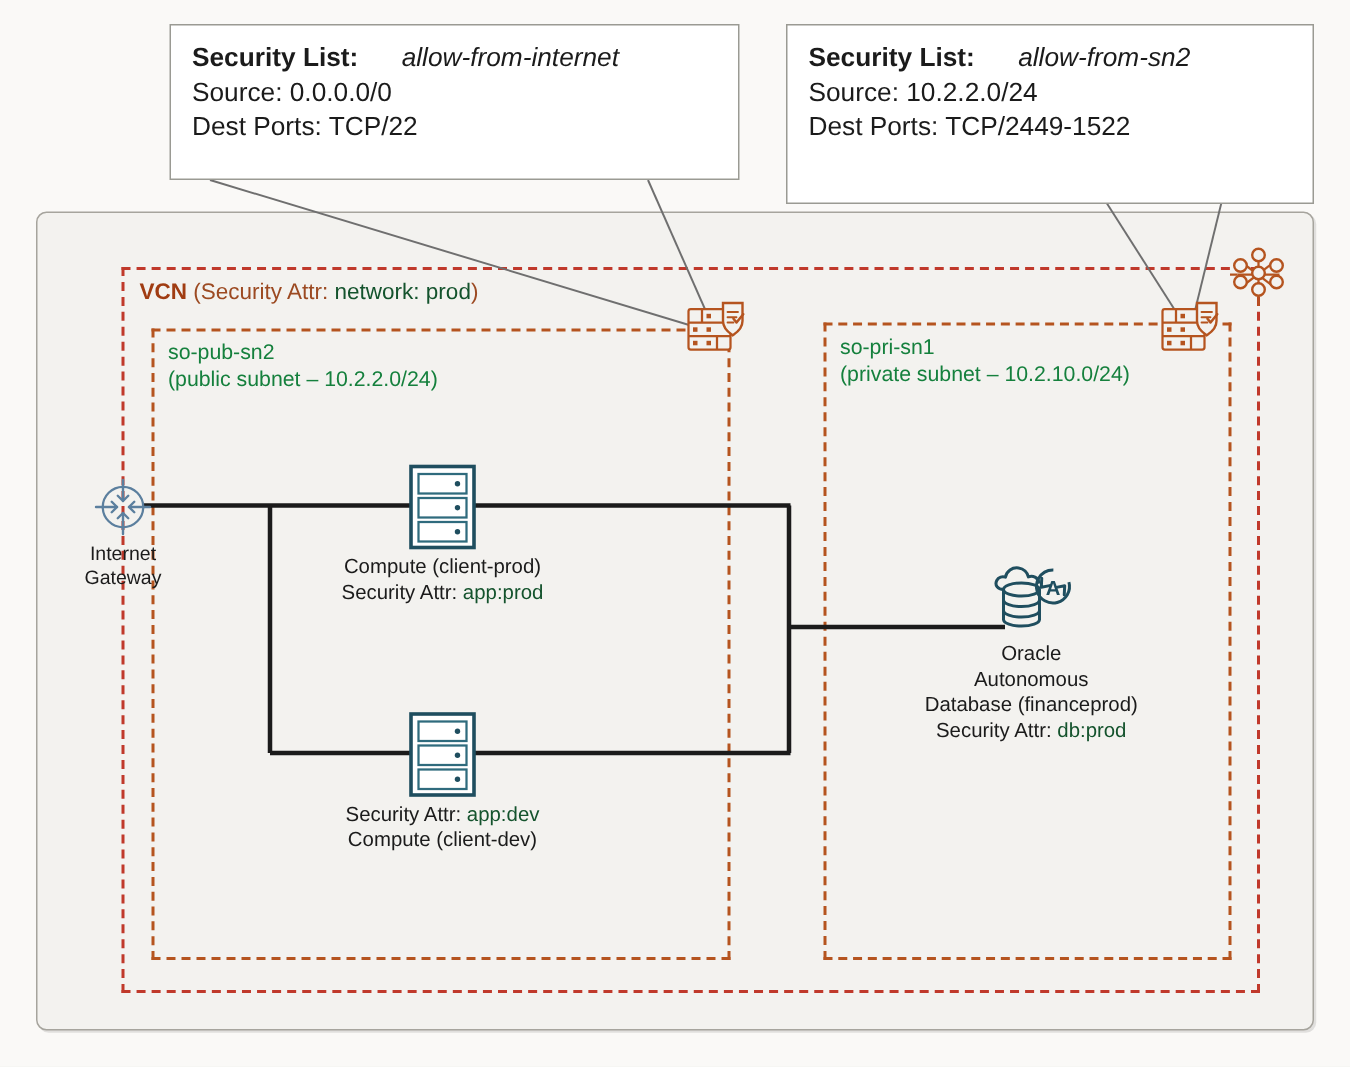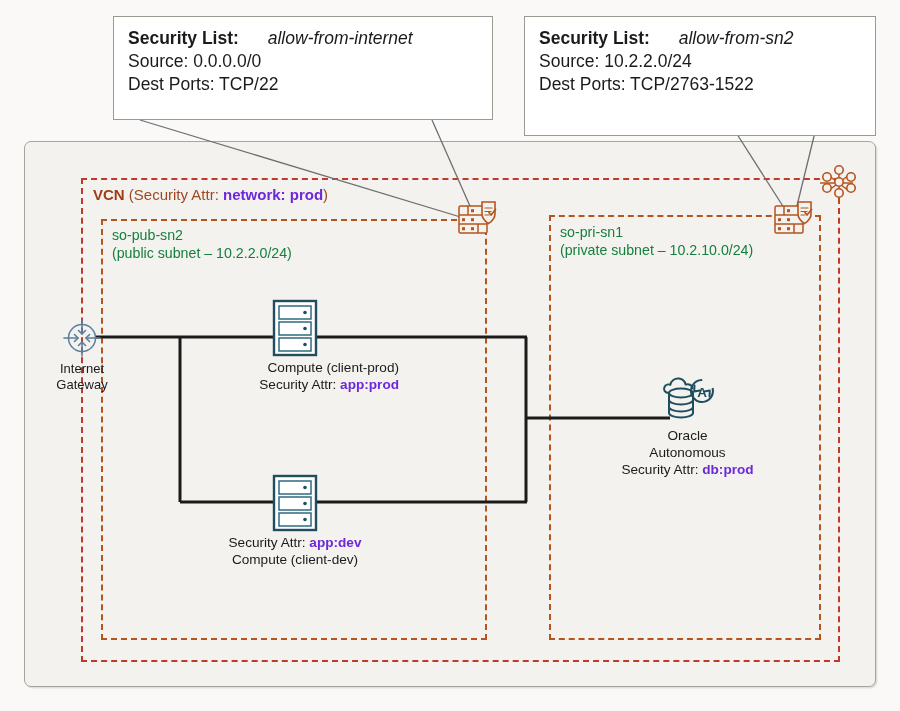"Dest Ports: TCP/2763-1522" div.ln { text: TCP/2763-1522 -> TCP/2449-1522 }
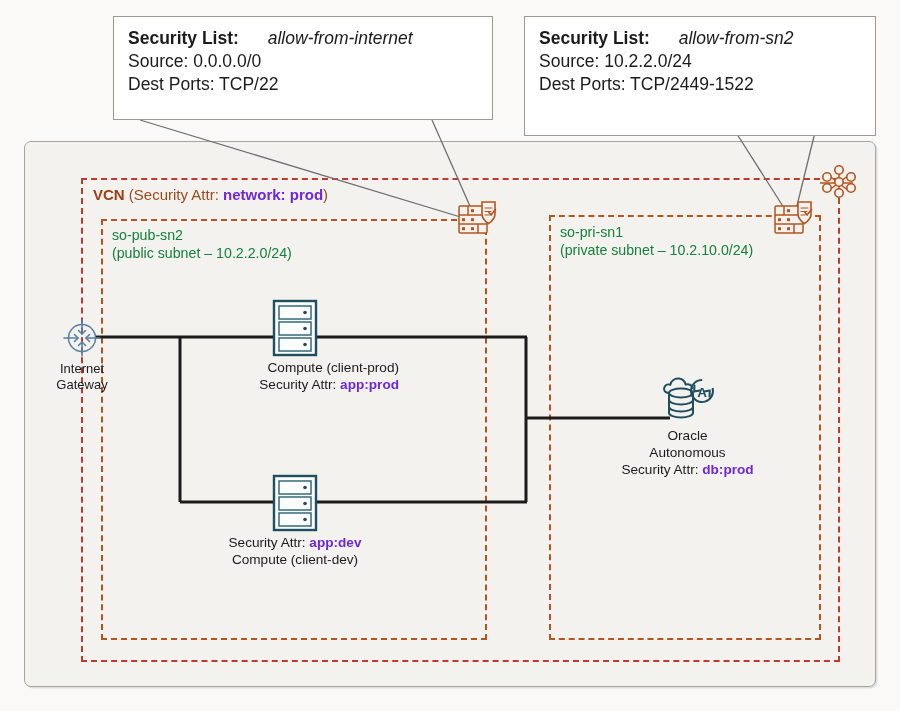"network: prod" .attr { color: #6d28d9 -> #14532d; font-weight: bold -> normal }
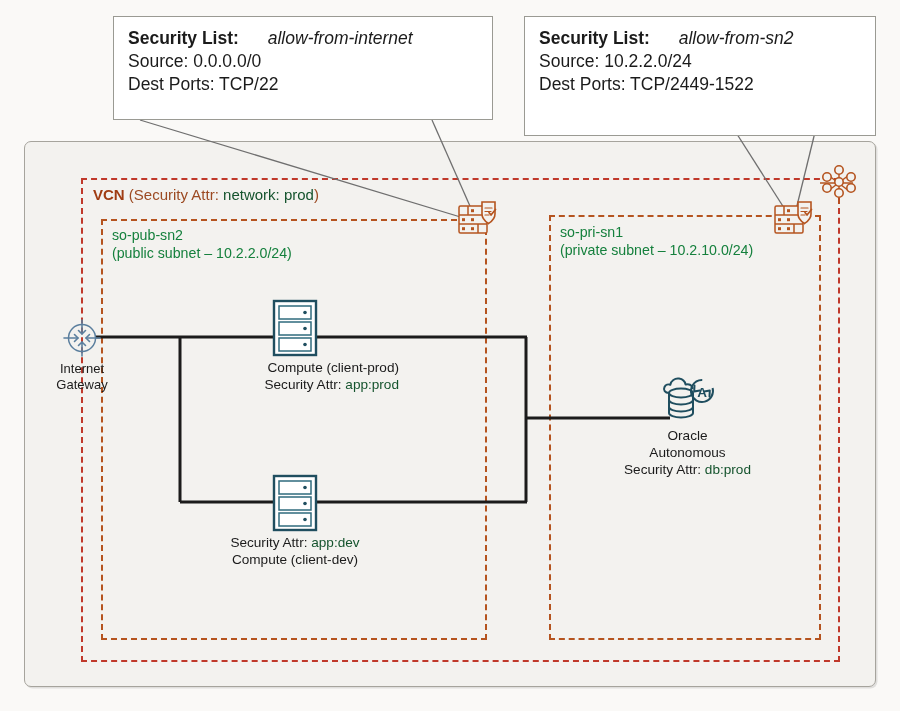"Compute (client-prod)" div.node { text-align: right -> none; top: 299px -> 309px }
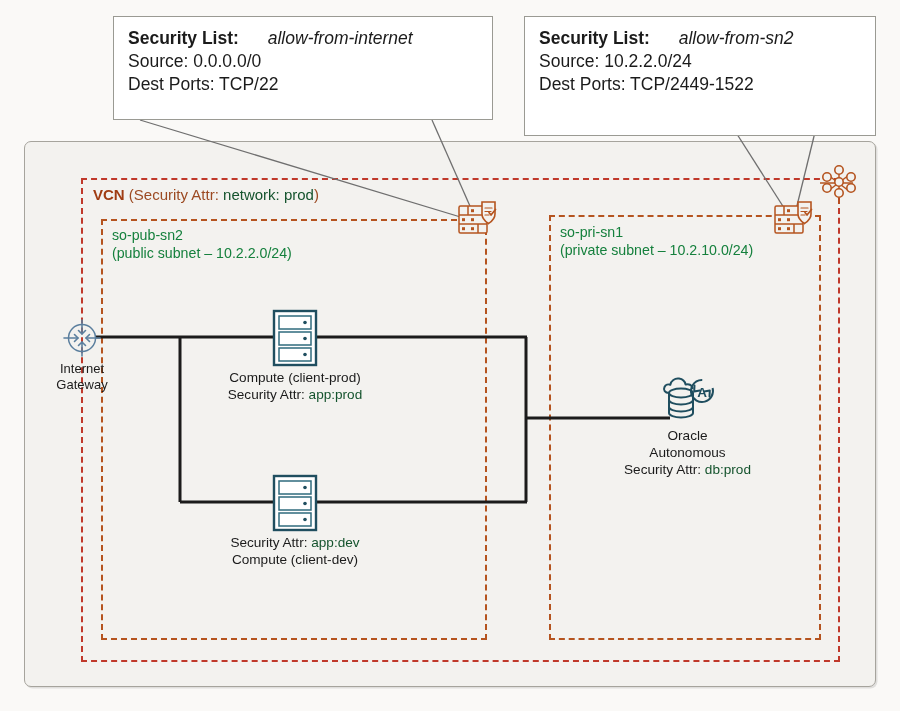"Database (financeprod)" div { html: none -> <div>Database (financeprod)</div> }
